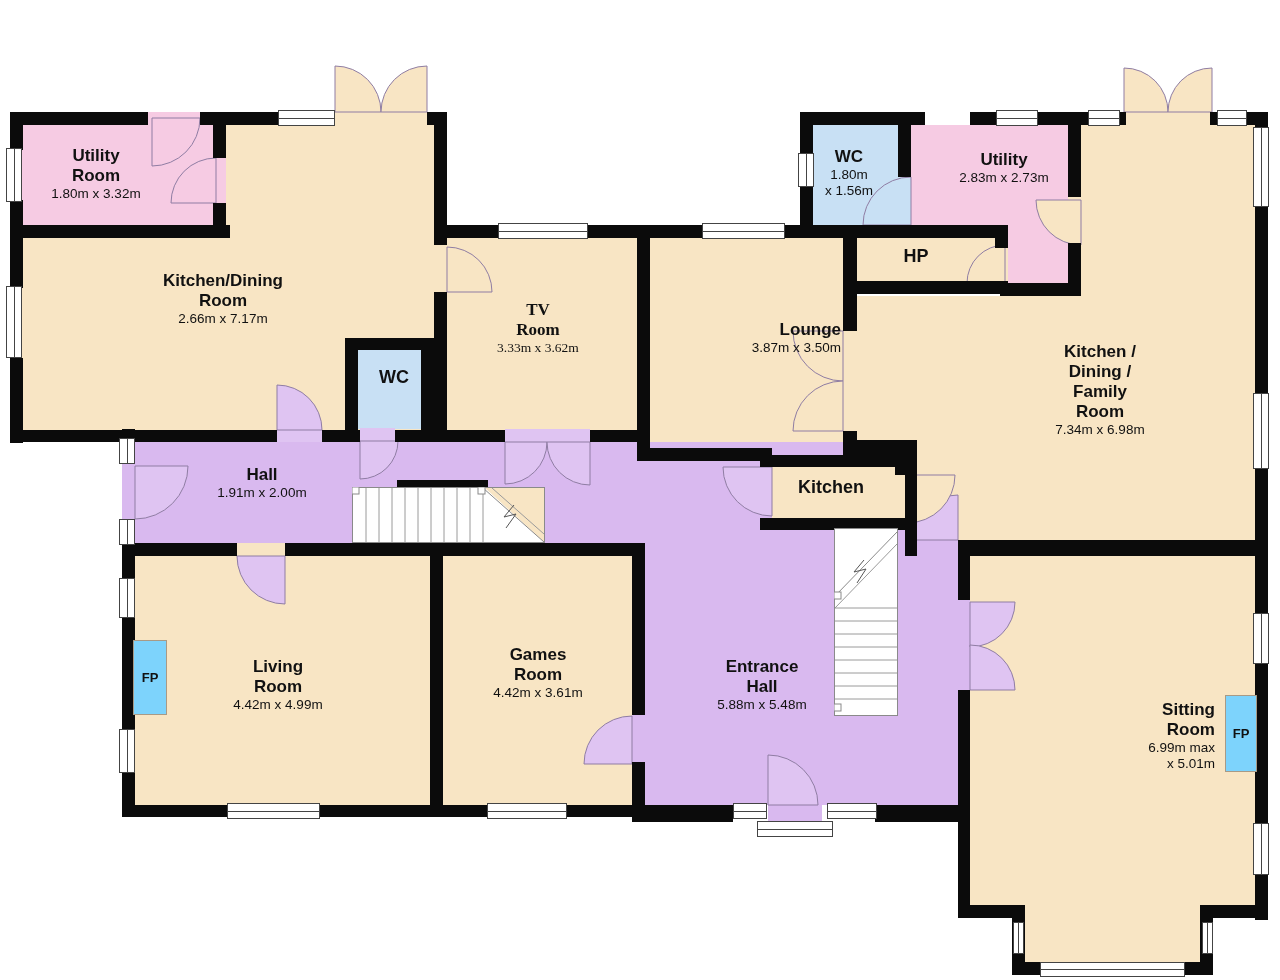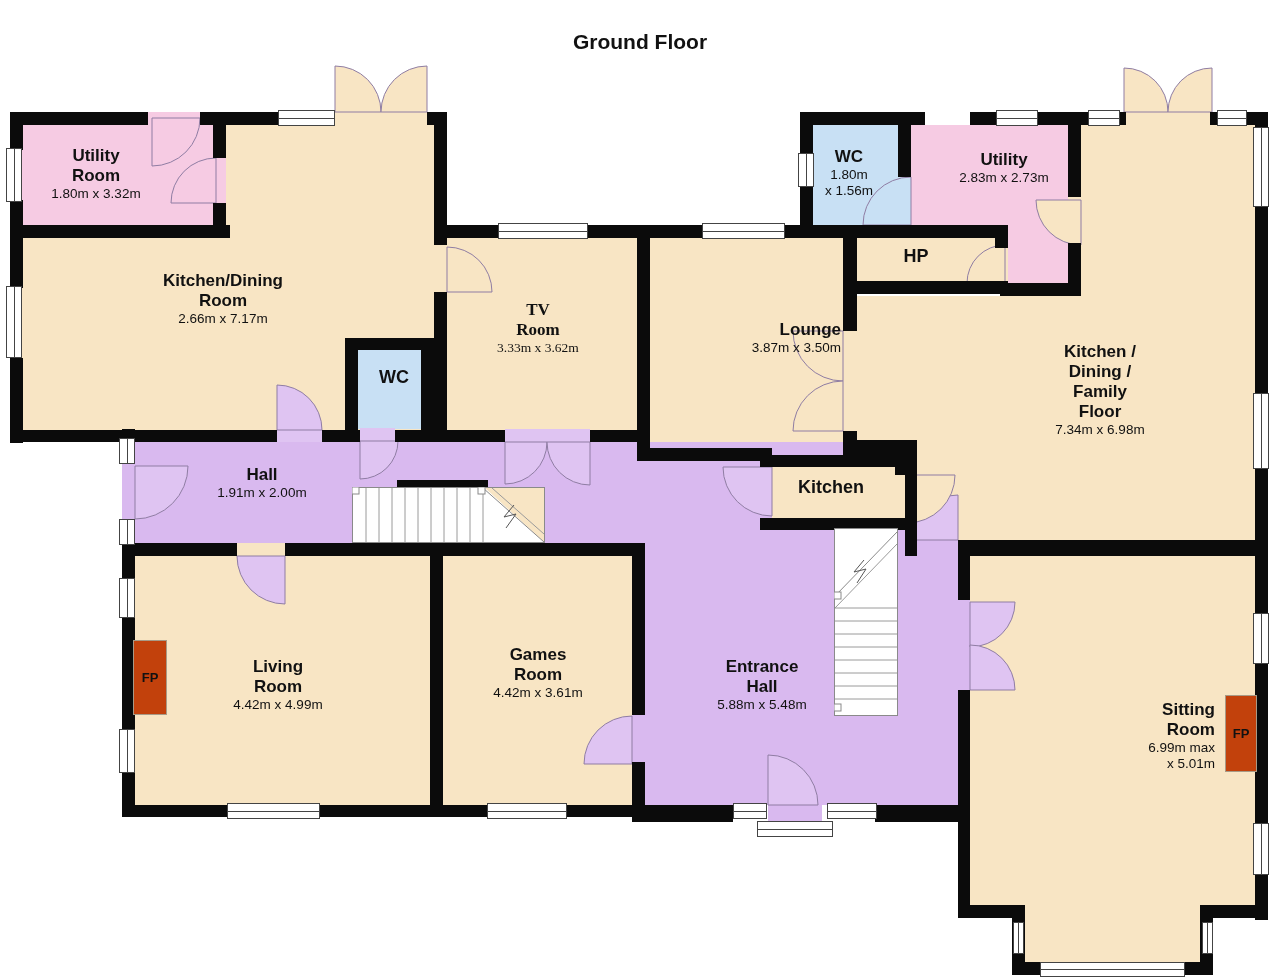"Ground Floor" div { html: <div>Ground Floor</div> -> none }
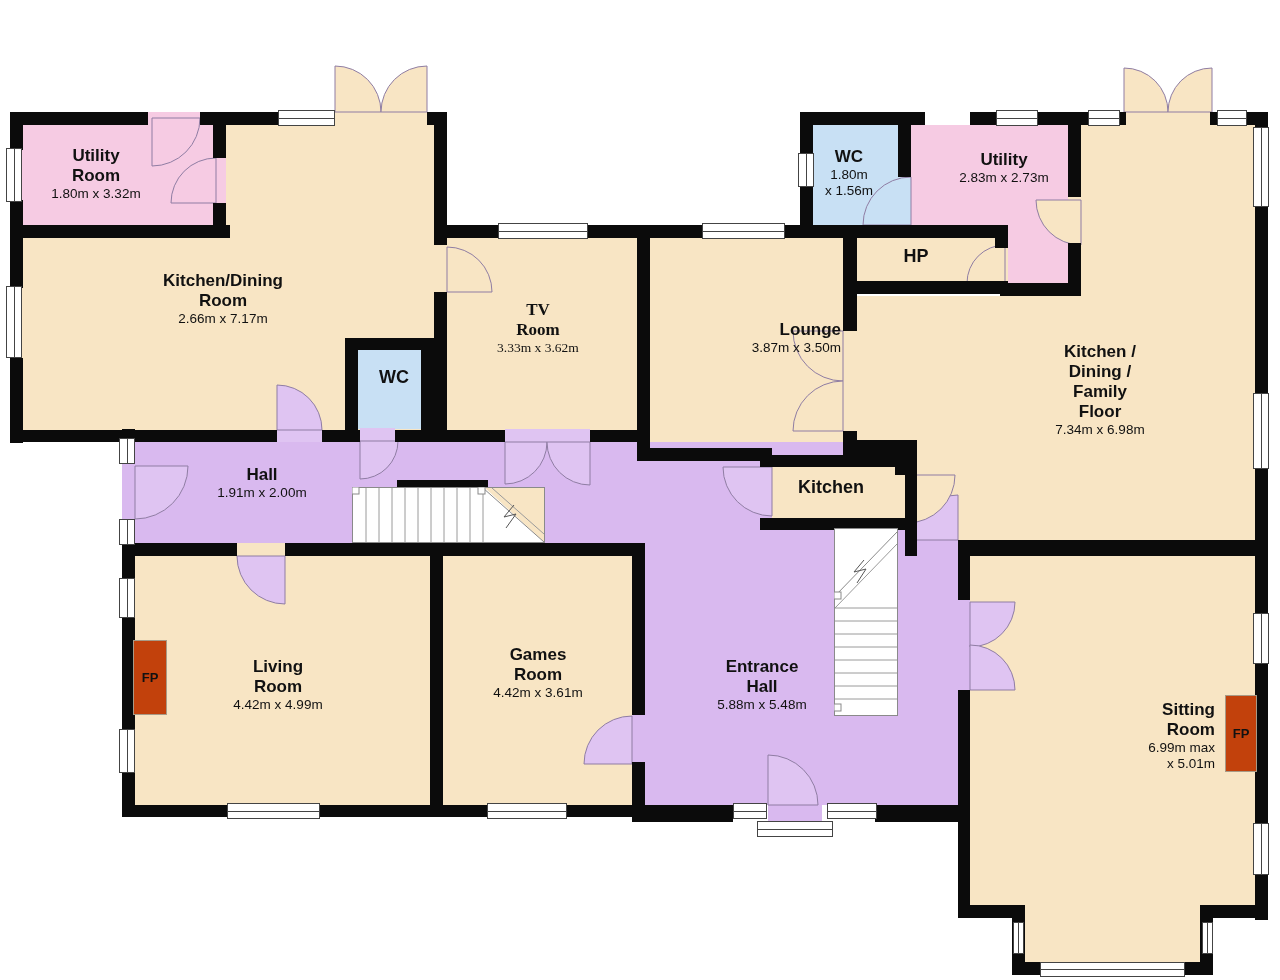"Kitchen /" div.rname { text: Floor -> Room }
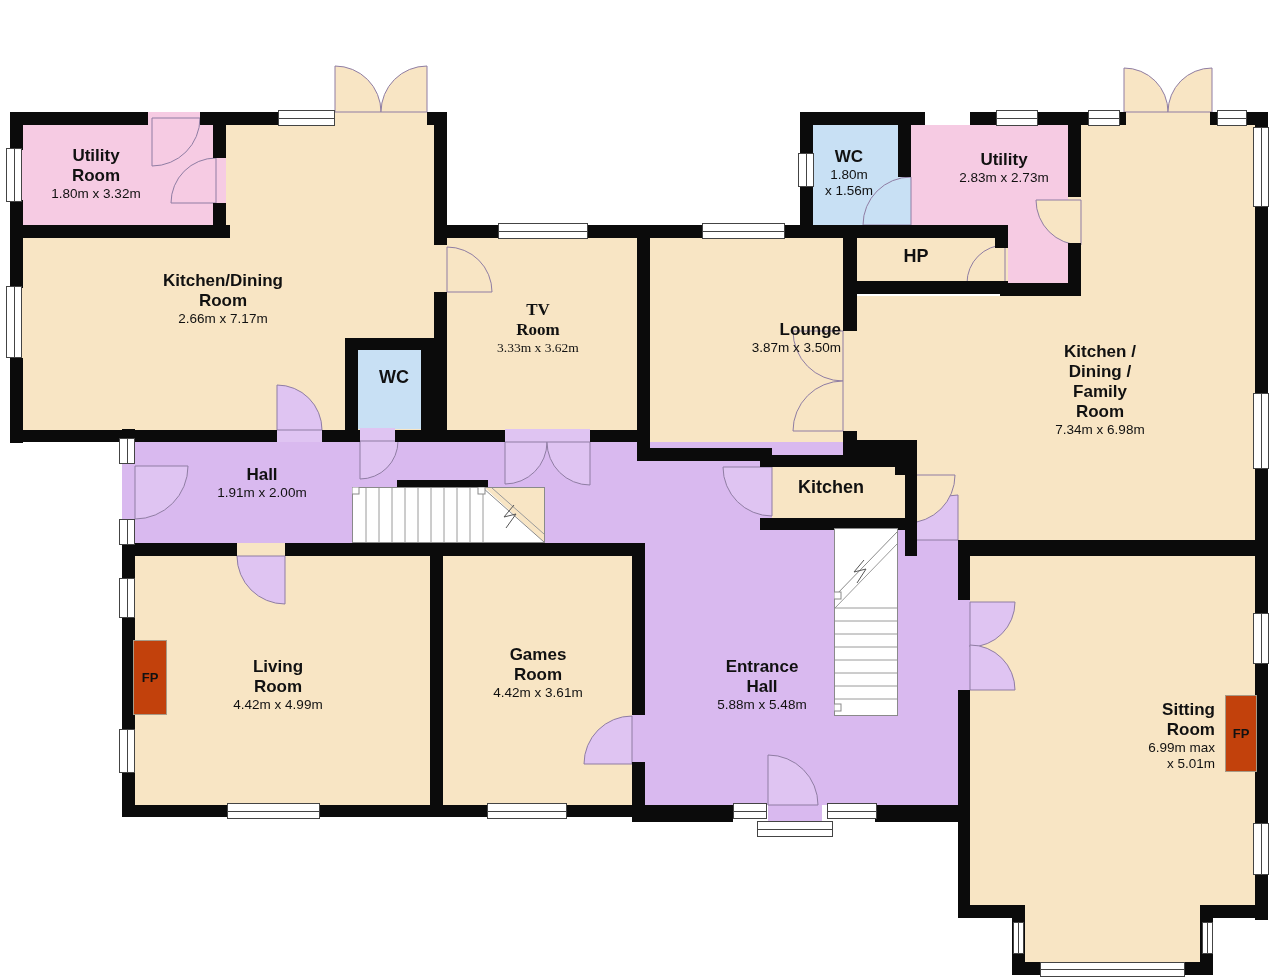"FP" .fp { background: #c2410c -> #7dd3fc }
